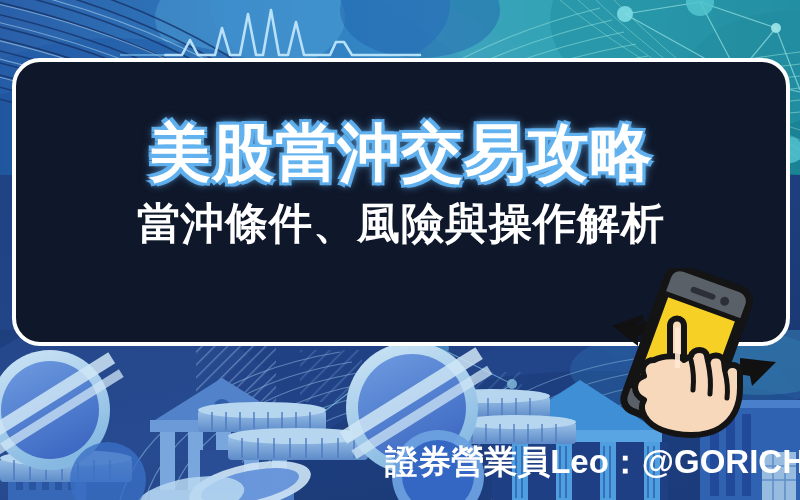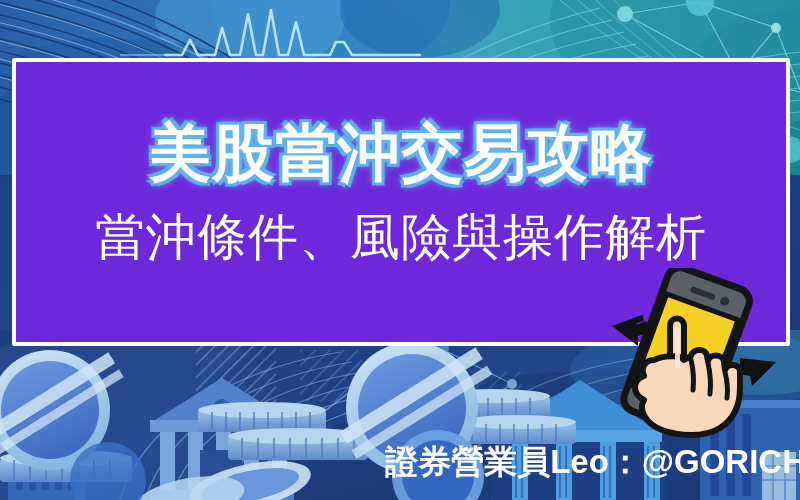"美股當沖交易攻略" .card { background: #6d28d9 -> #0f172a; border-radius: 2px -> 28px }
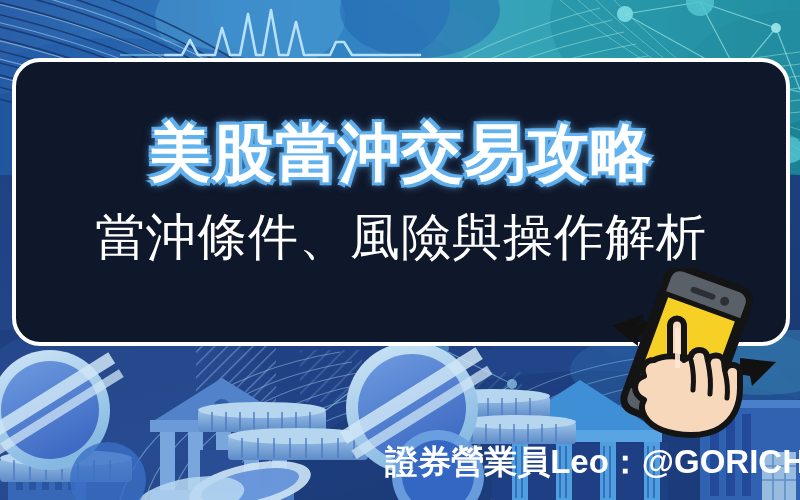"當沖條件、風險與操作解析" .subhead { font-size: 50px -> 43px; font-weight: normal -> bold; margin-top: 24px -> 10px }
